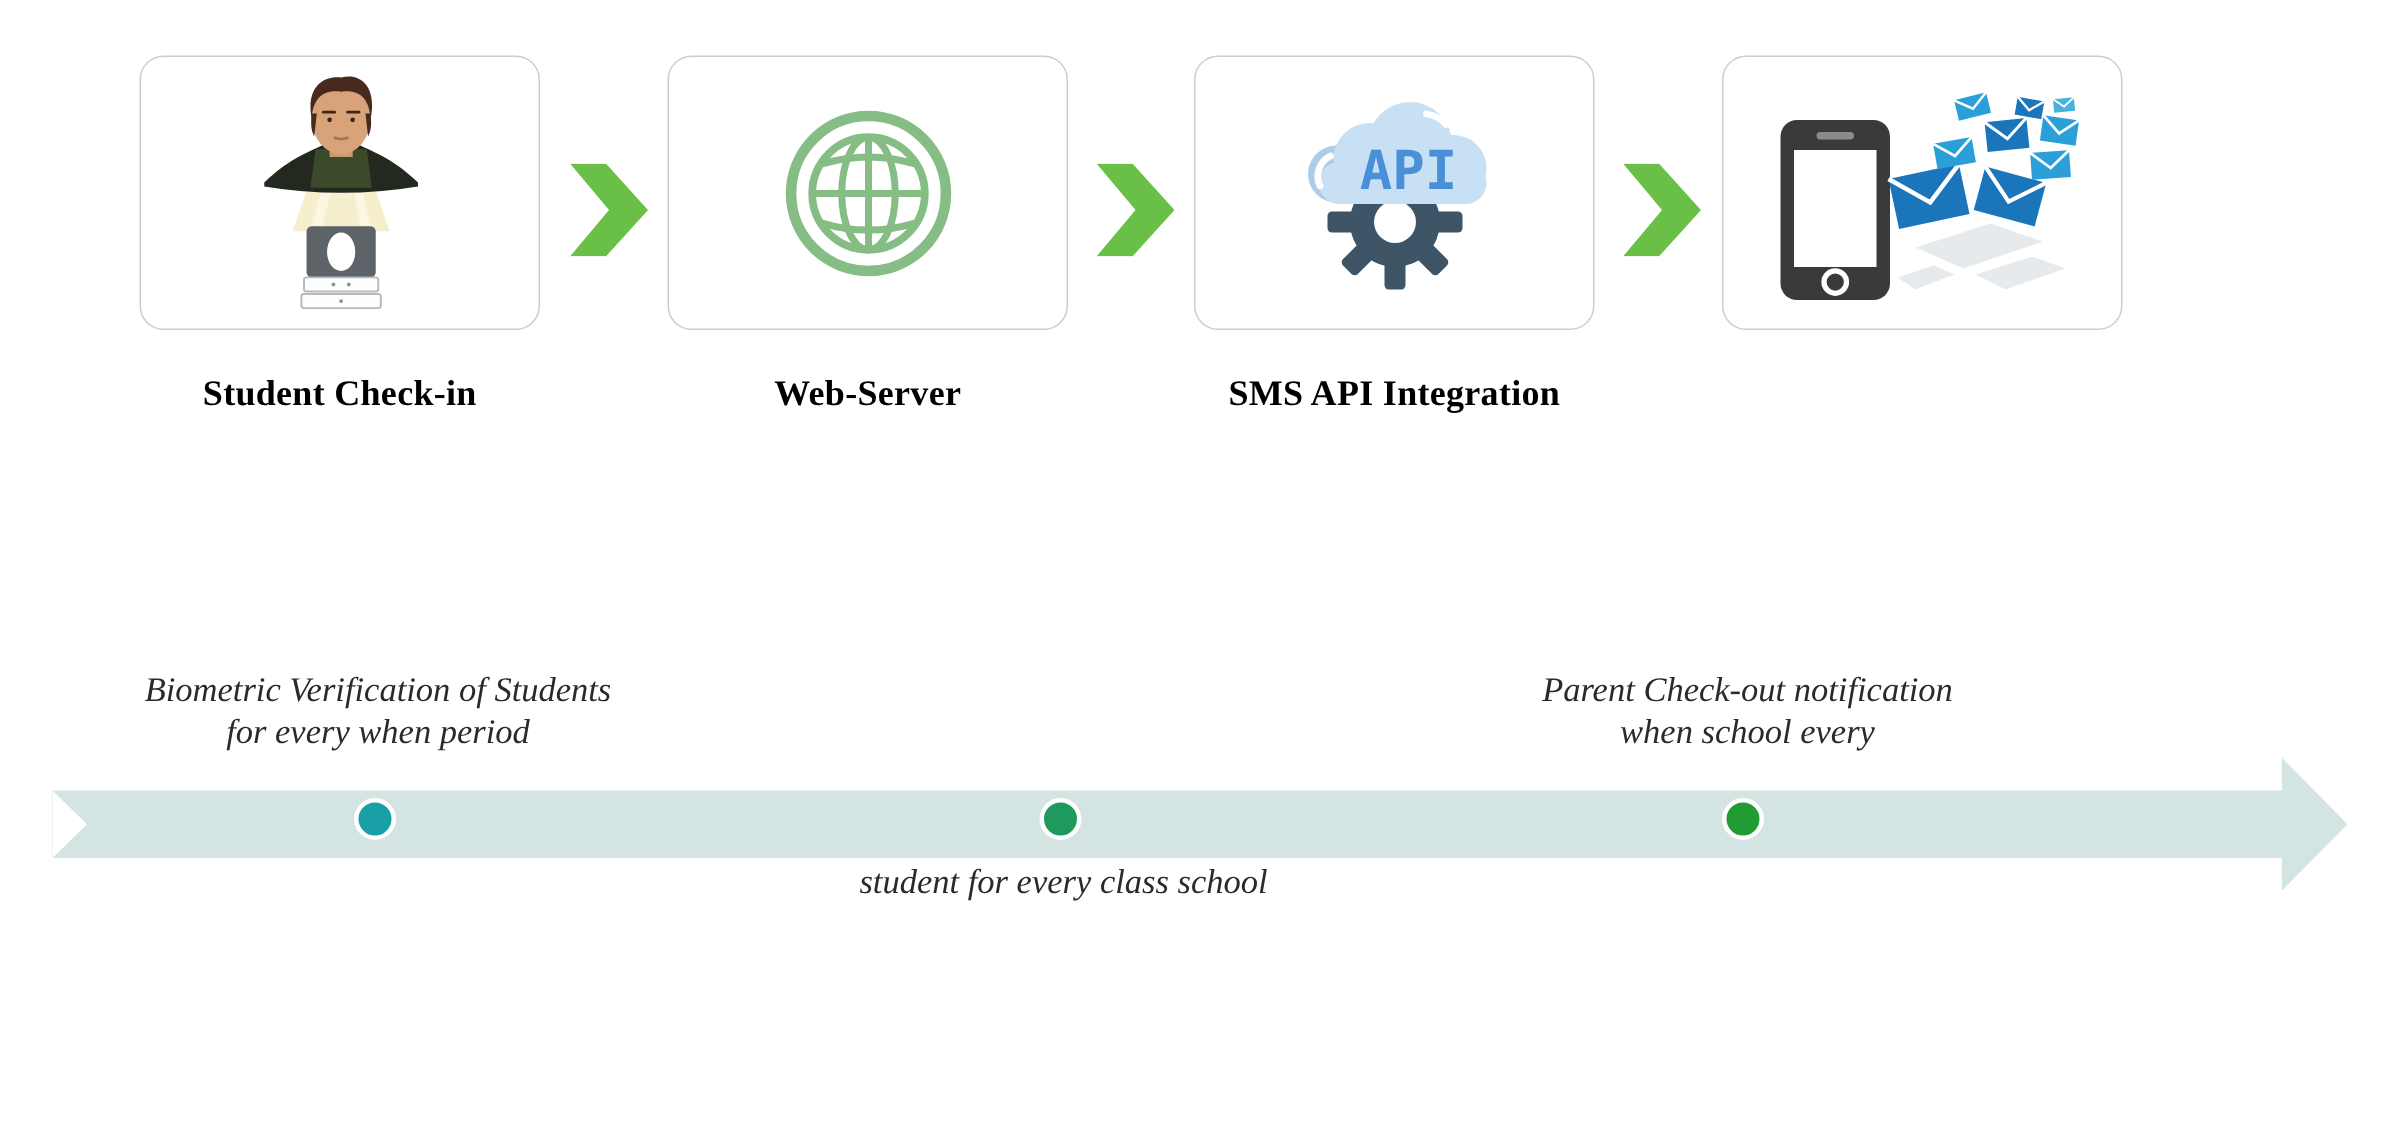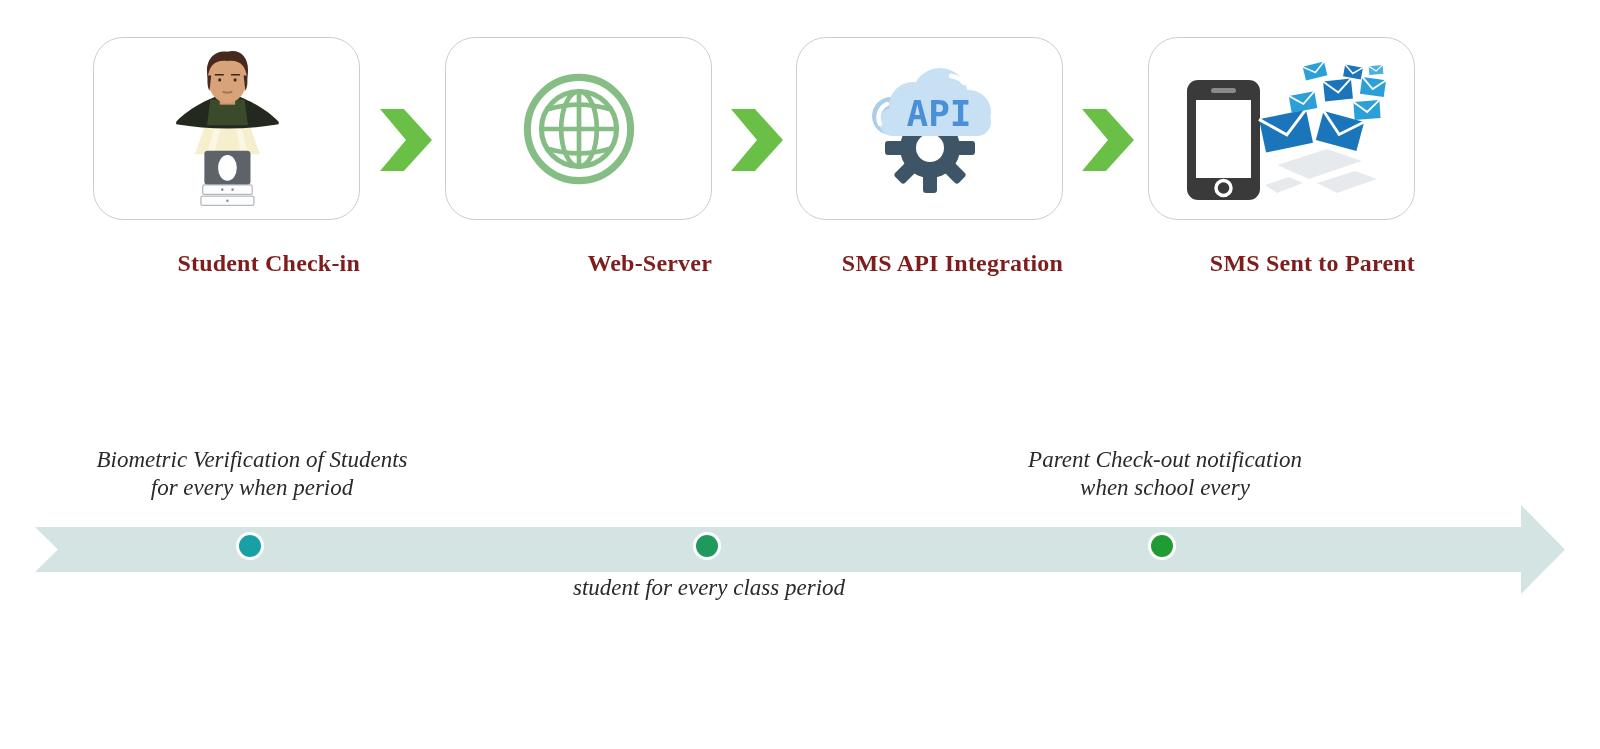"API" .card { border-radius: 30px -> 16px }
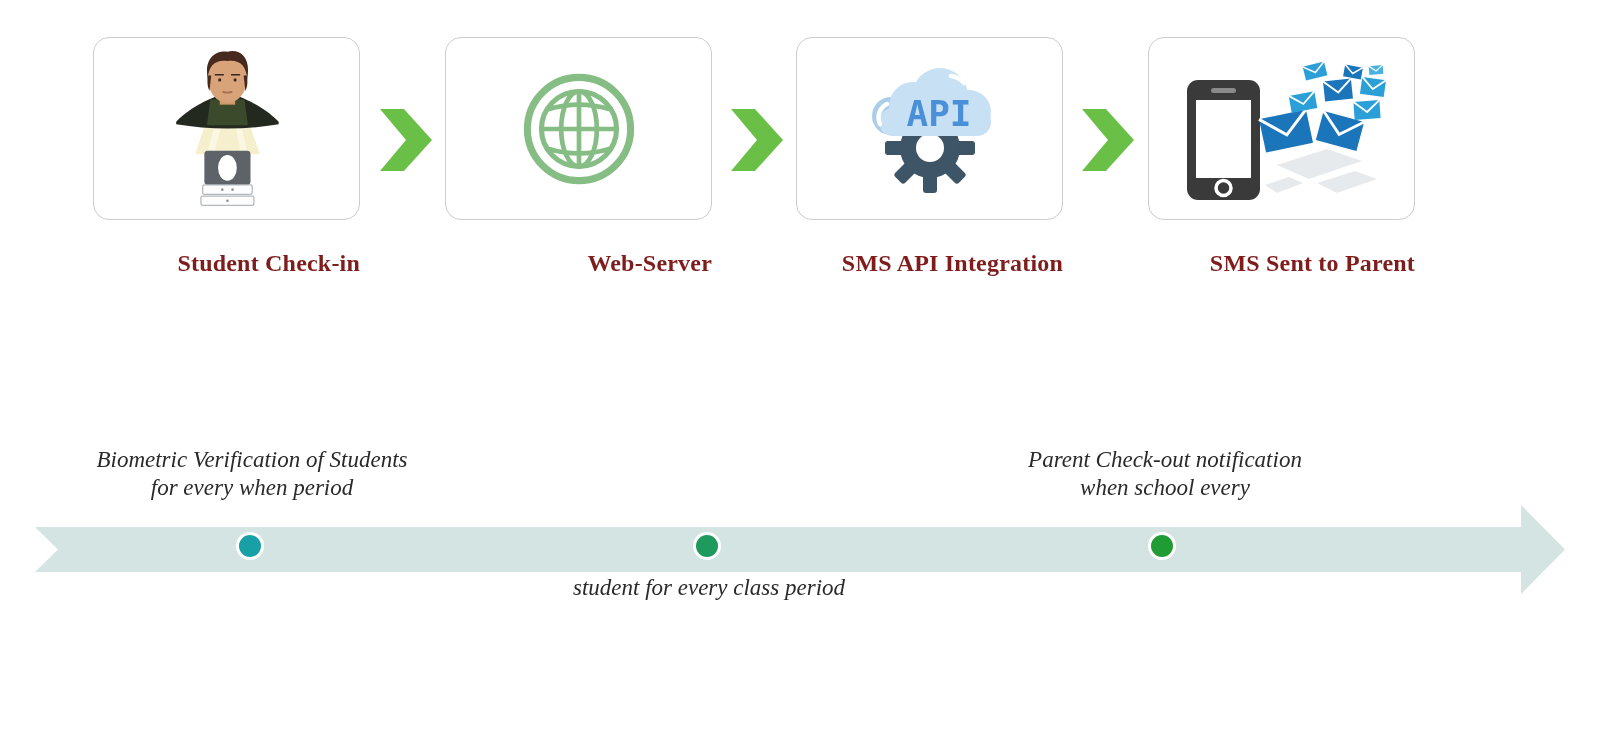"Student Check-in" .step-label { color: #7f1d1d -> #000000; text-align: right -> center }
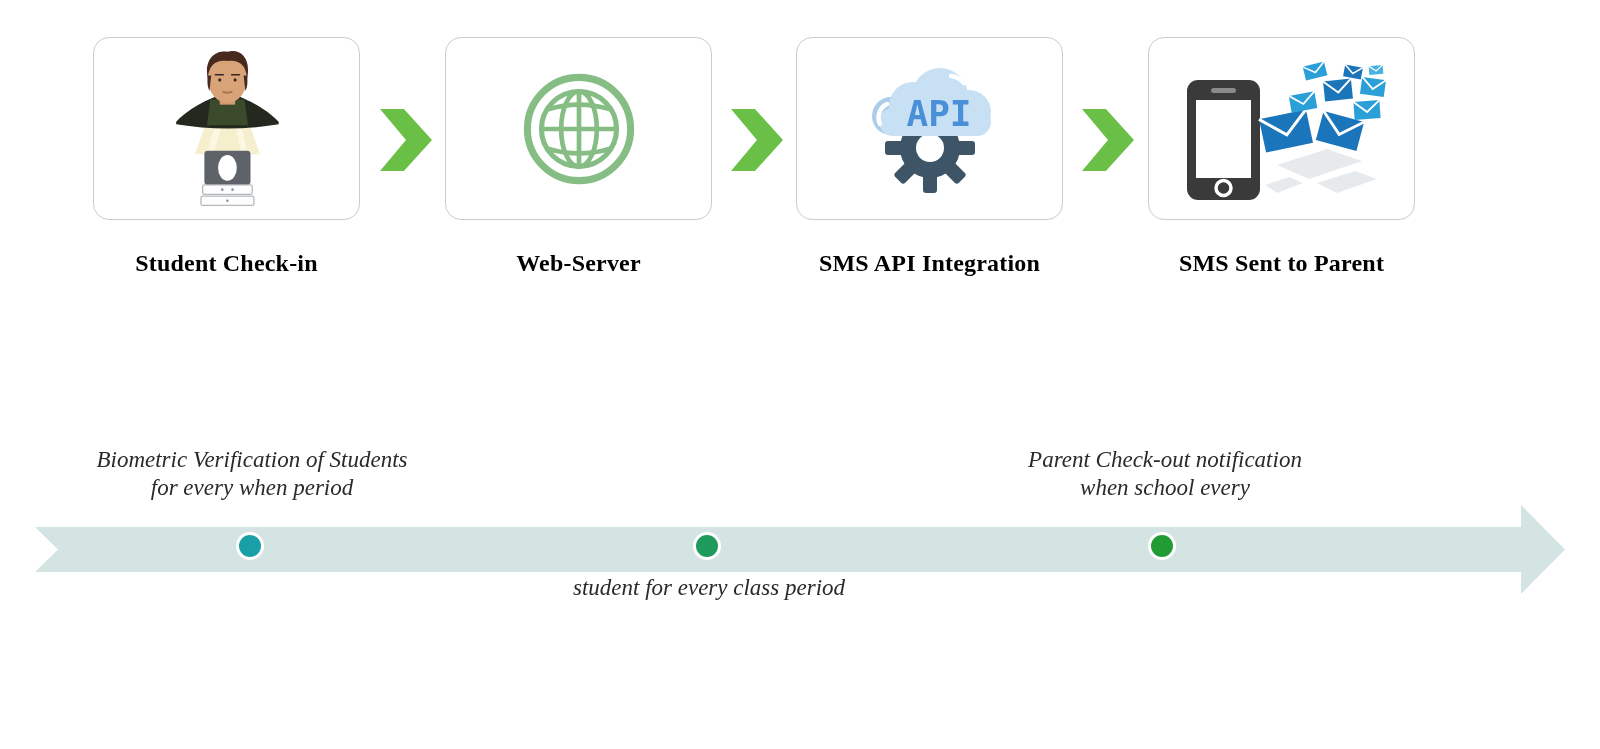"SMS Sent to Parent" div.step-label { html: <div>SMS Sent to Parent</div> -> none }
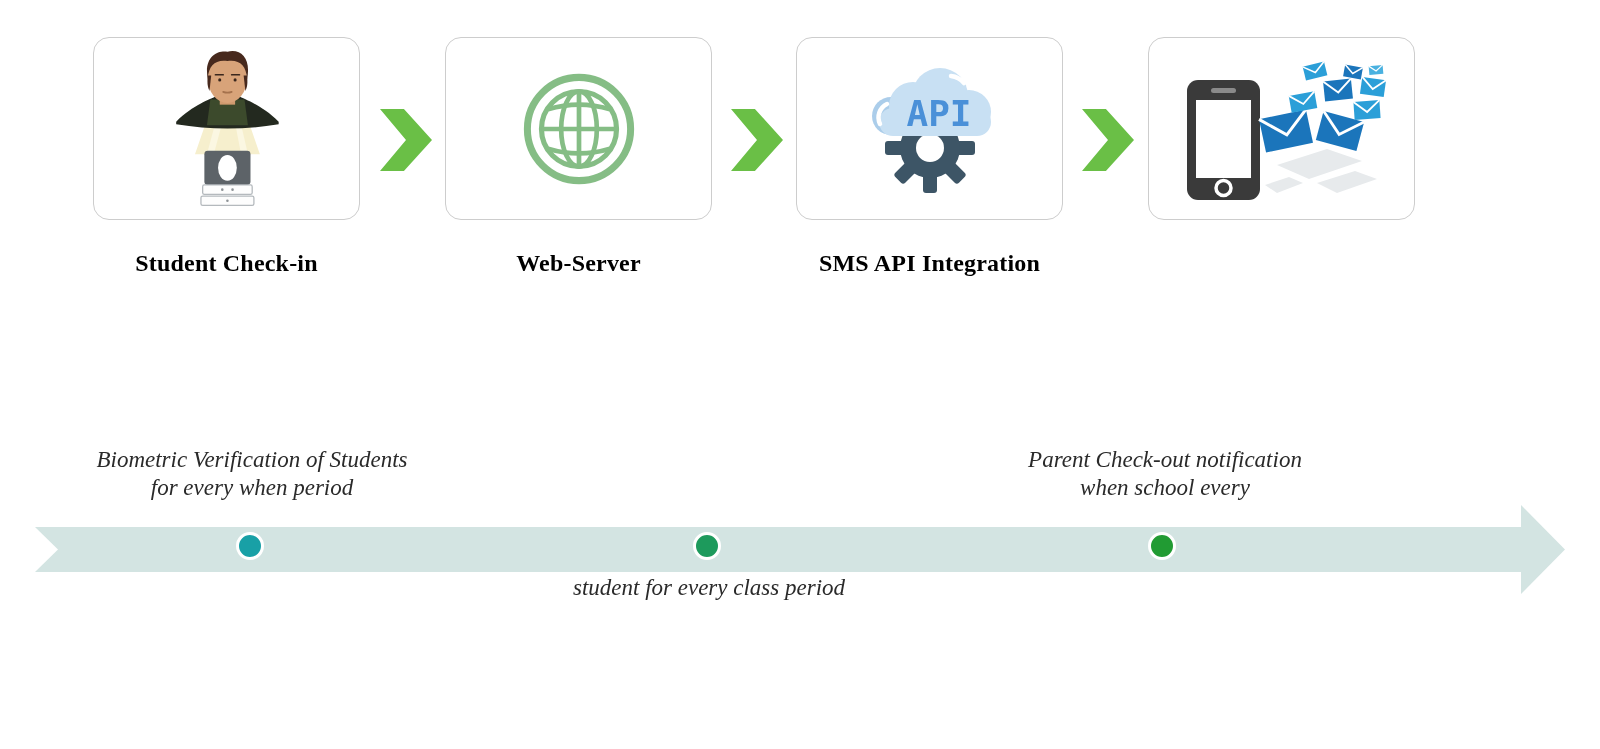"student for every class period" div { text: period -> school }
